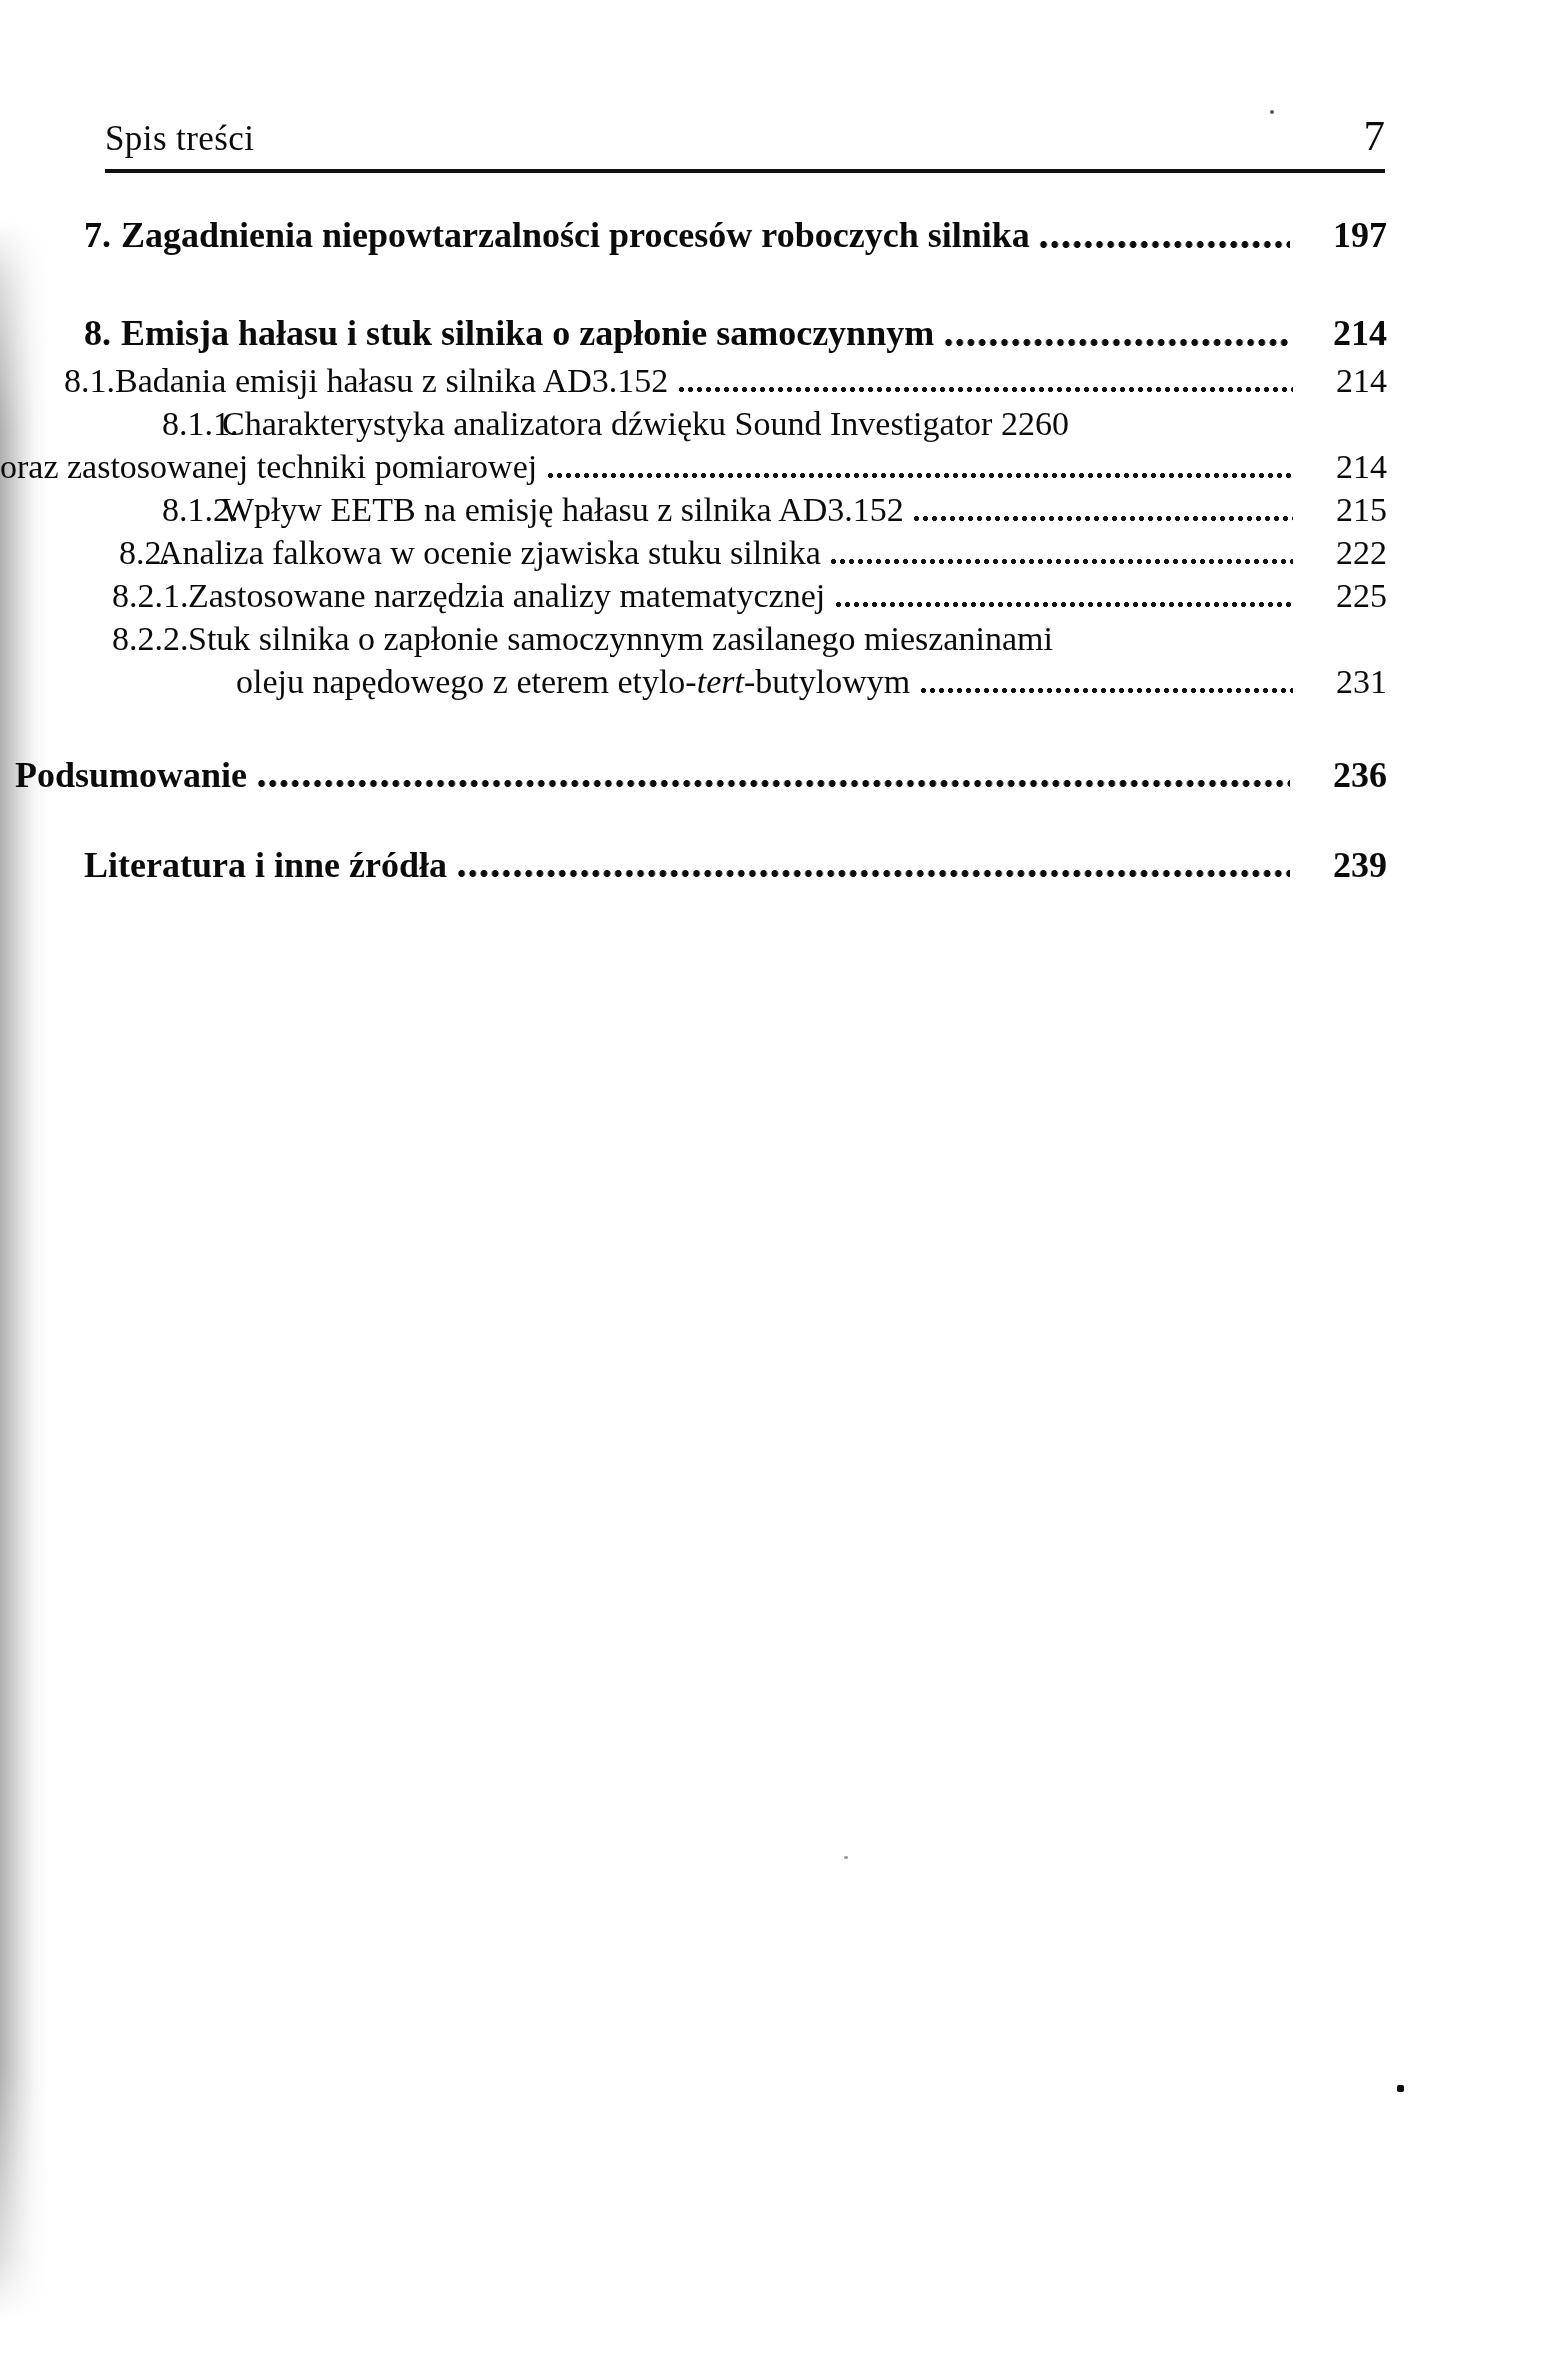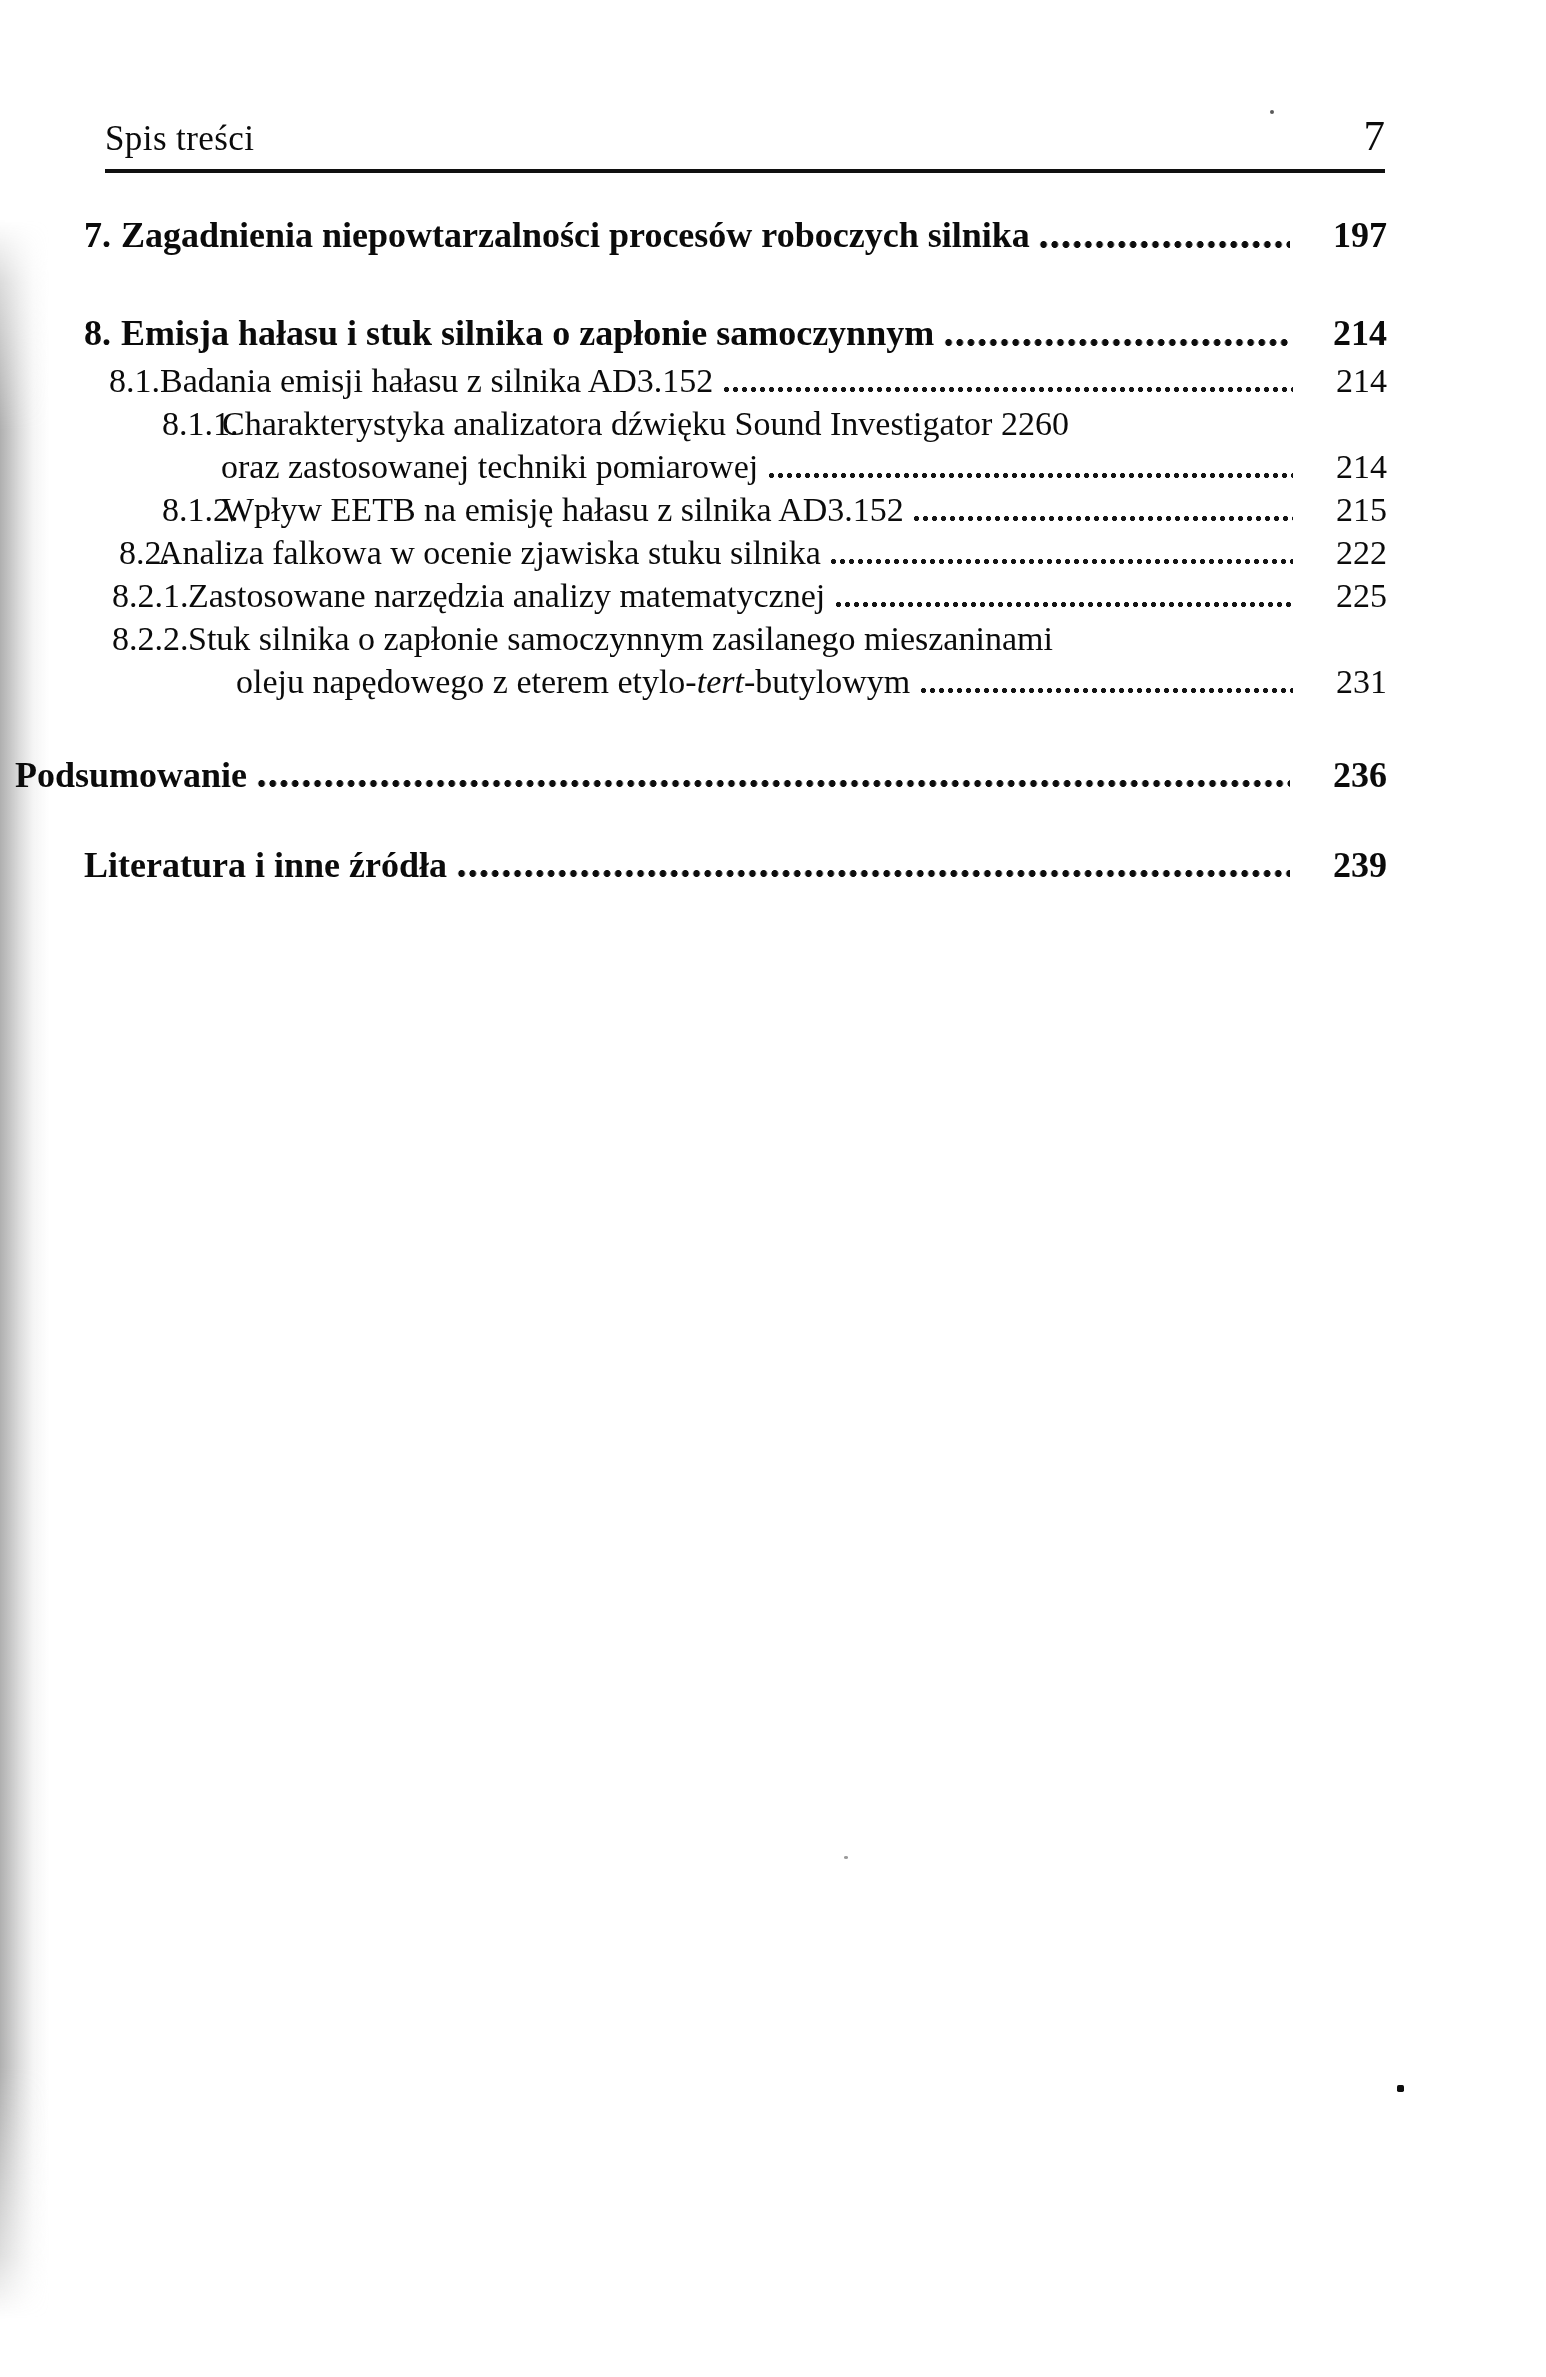"8.1." .i1a { padding-left: 109px -> 64px }
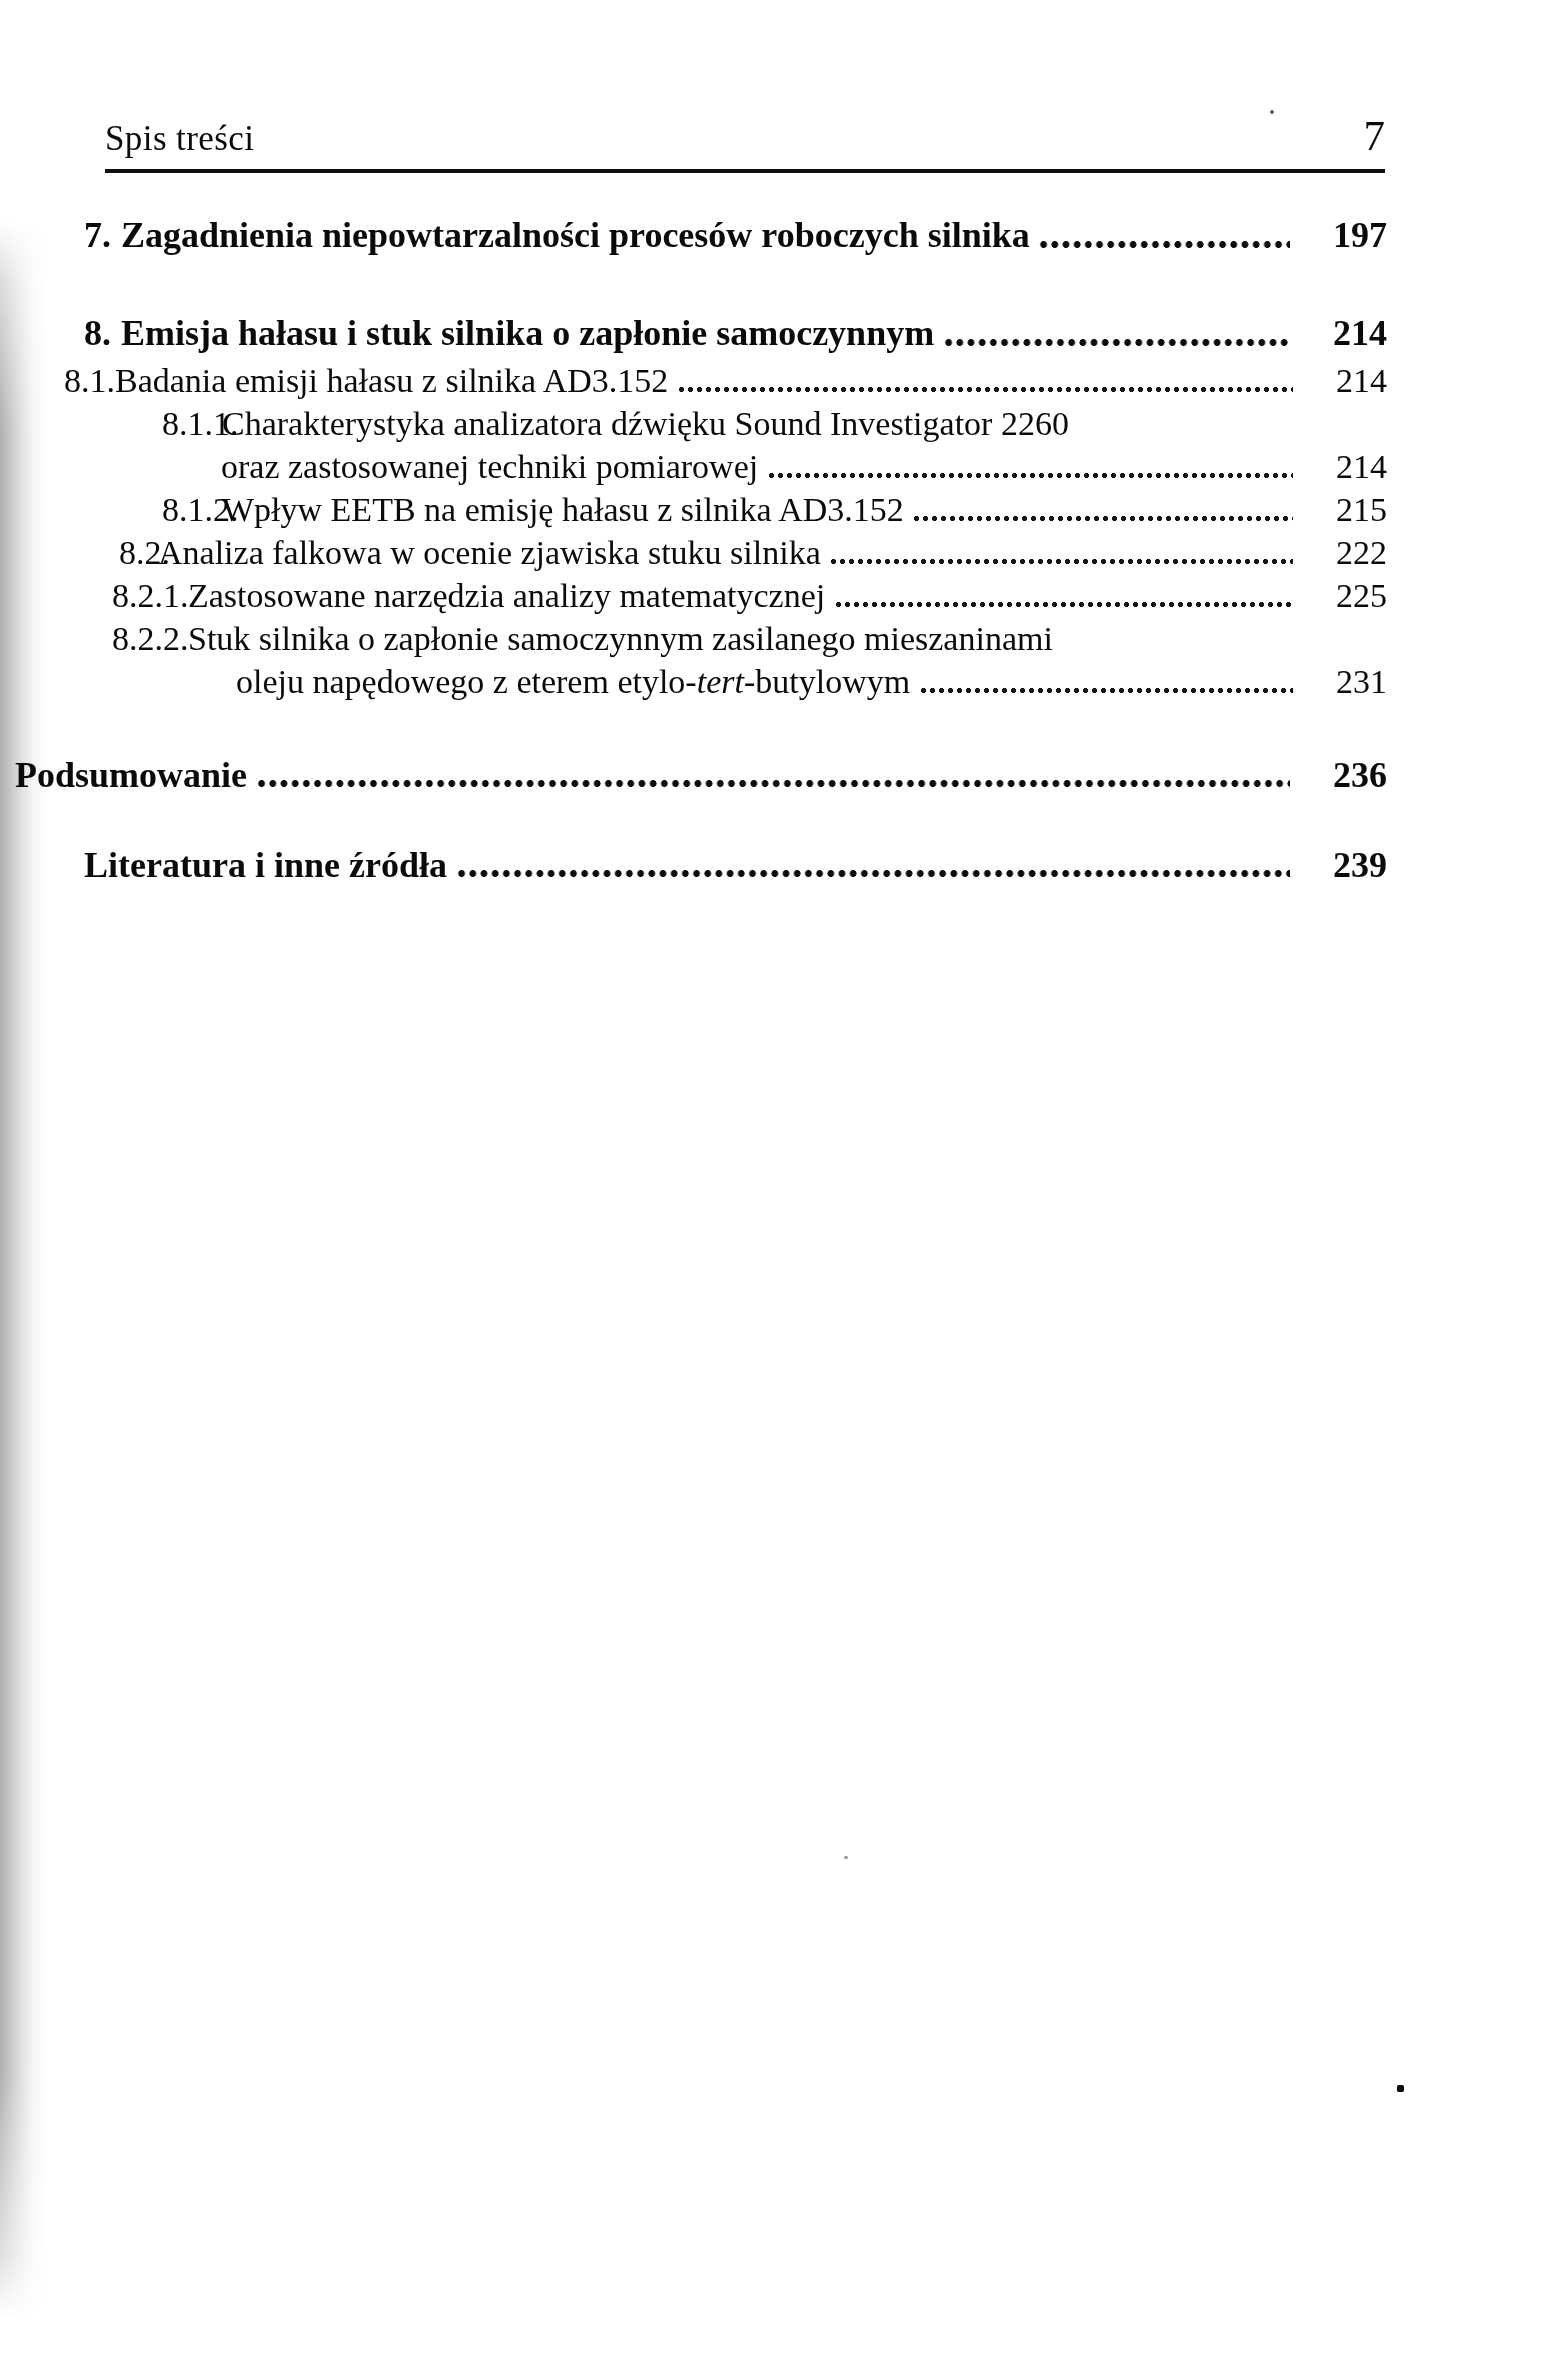"oraz zastosowanej techniki pomiarowej" .c1 { padding-left: 221px -> none }
